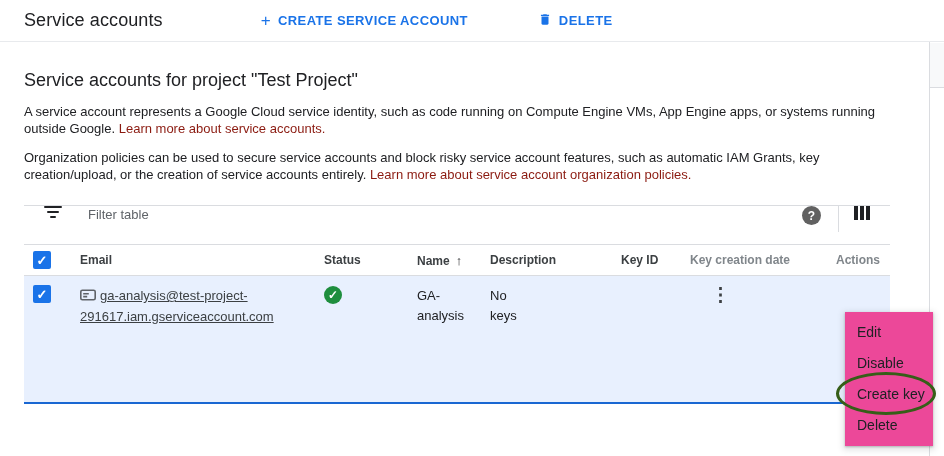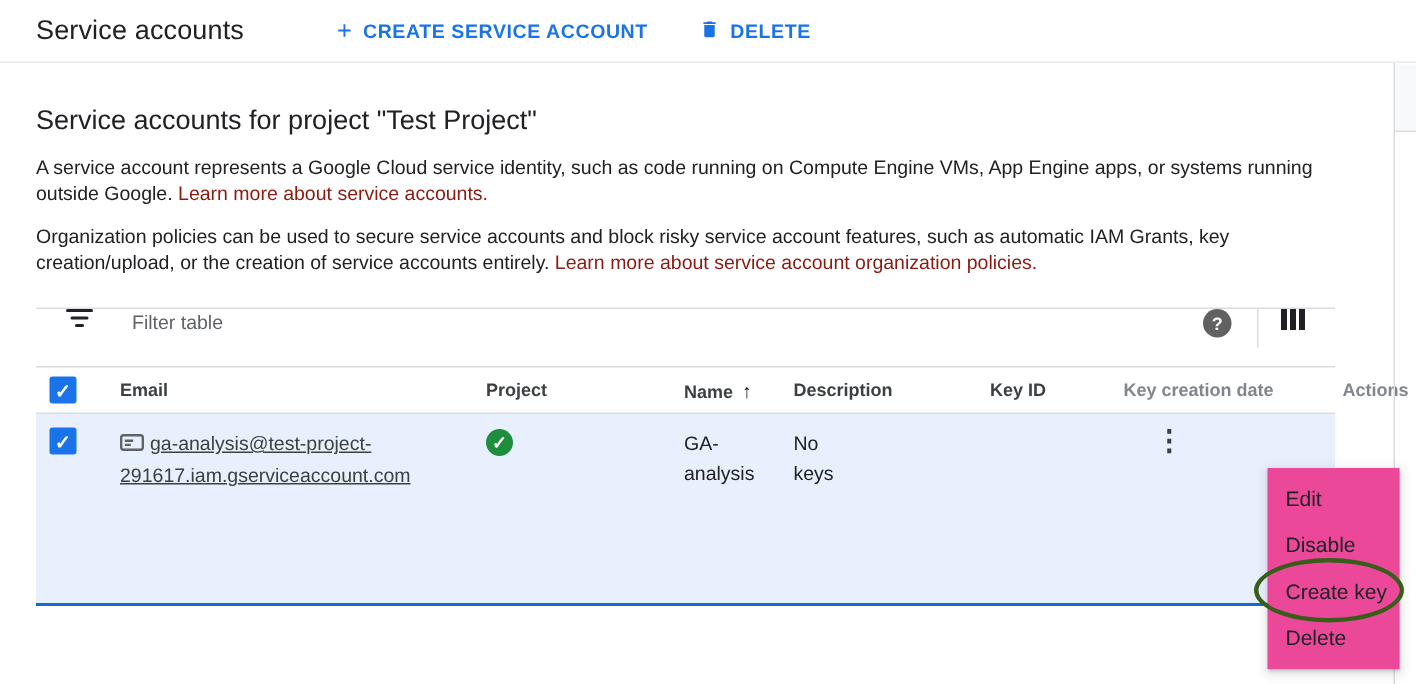"Service accounts" .topbar { gap: none -> 36px }
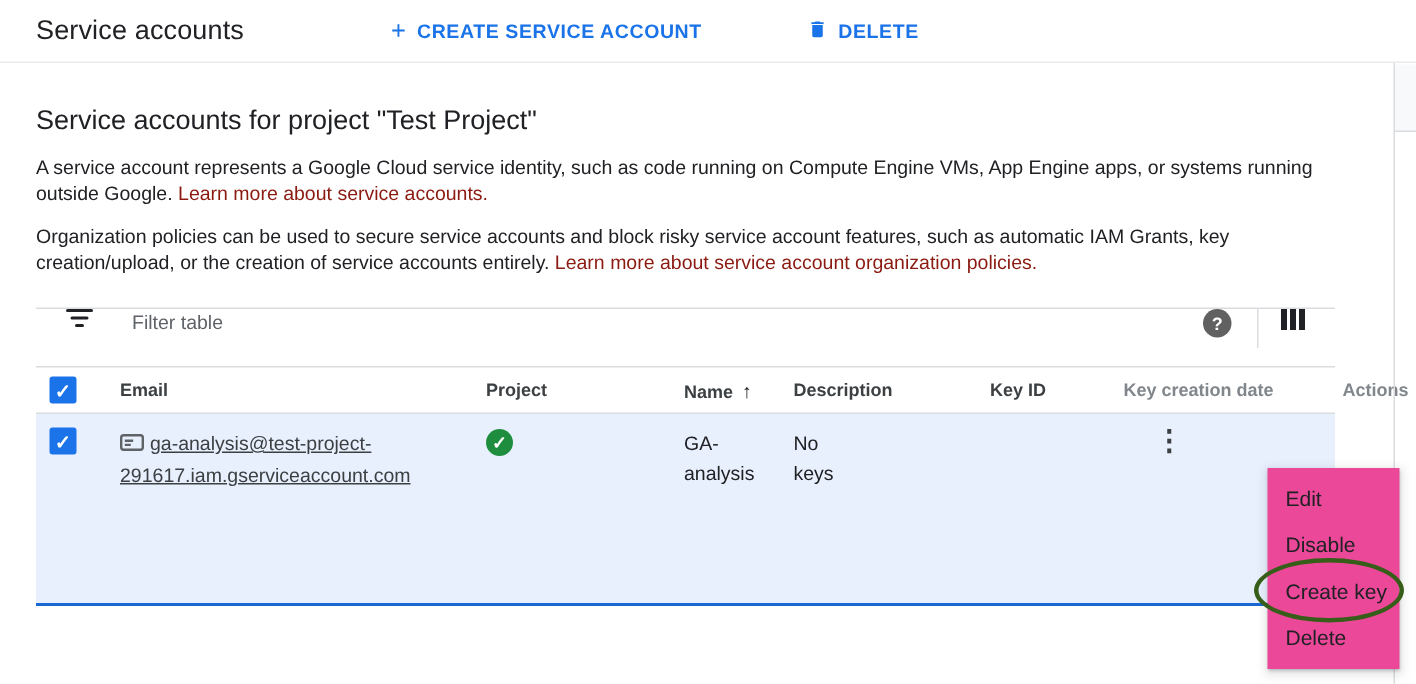"Project" div.c-status { text: Project -> Status }
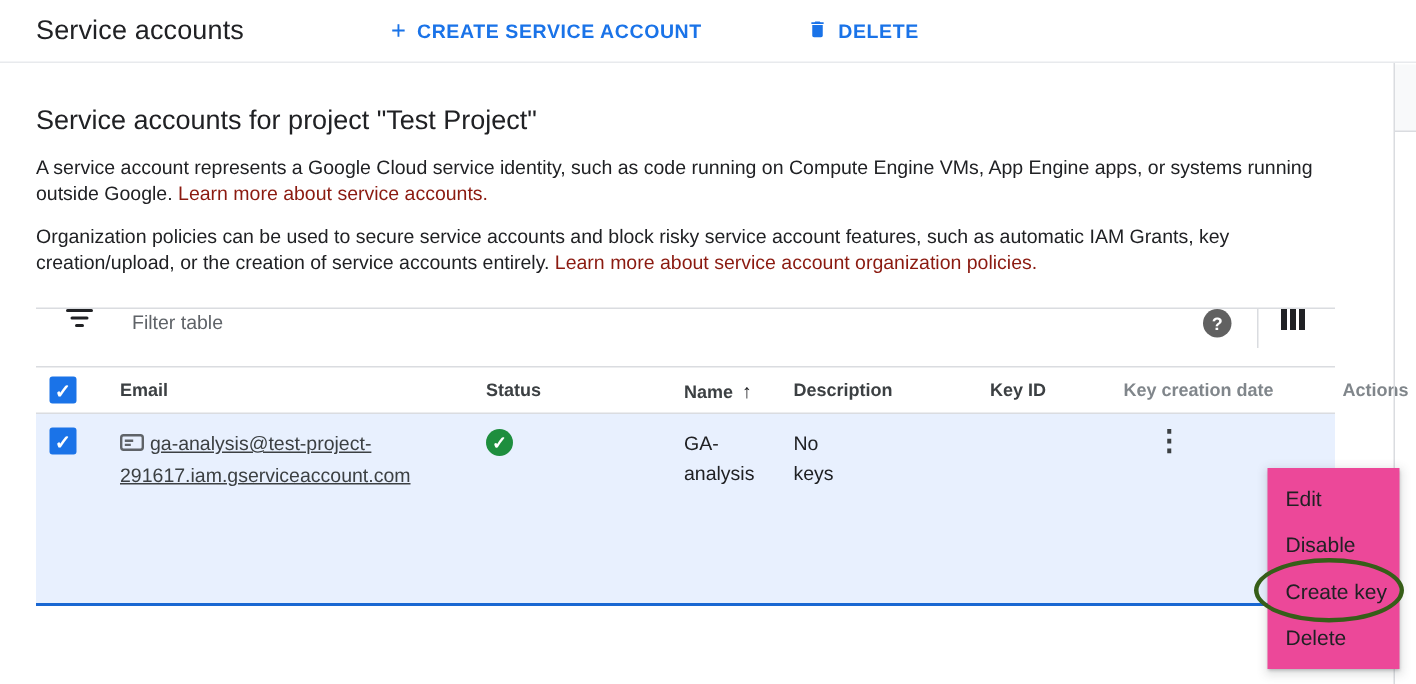"Name ↑" .c-name { margin-left: 39px -> none }
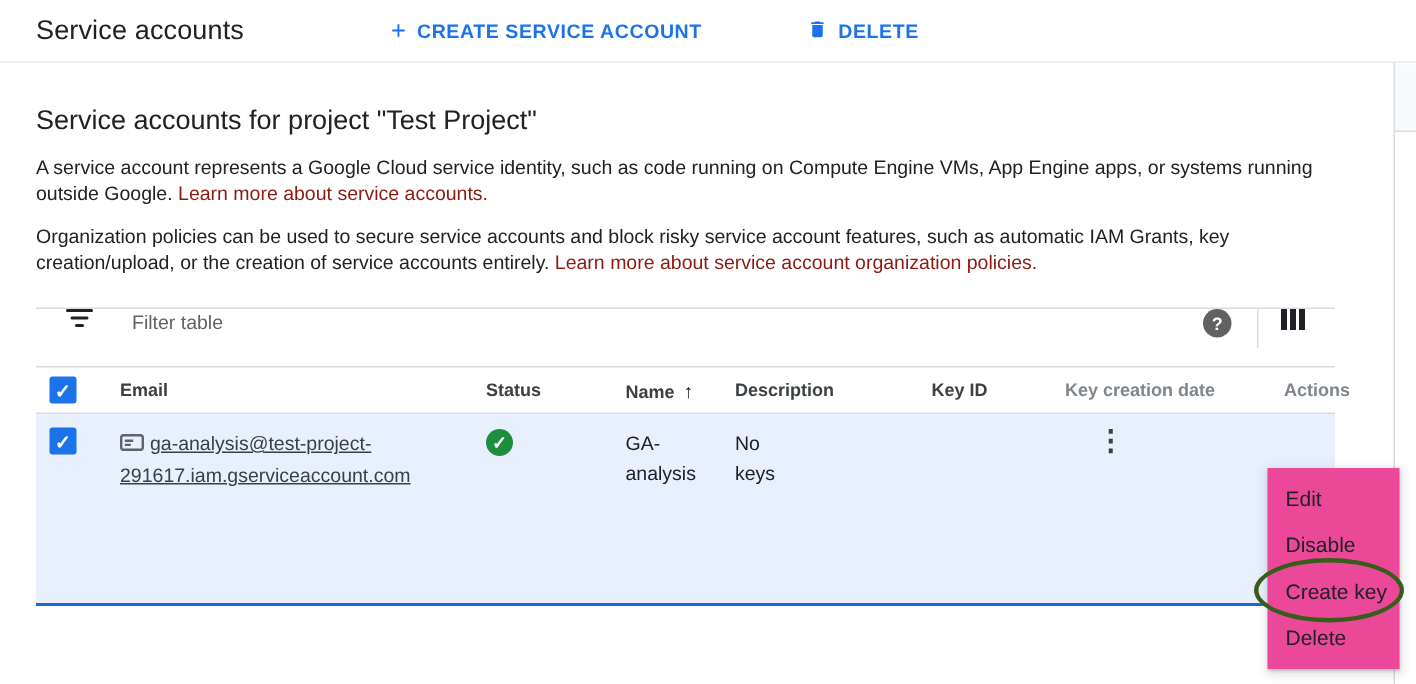"Key creation date" .c-date { margin-left: 20px -> none }
